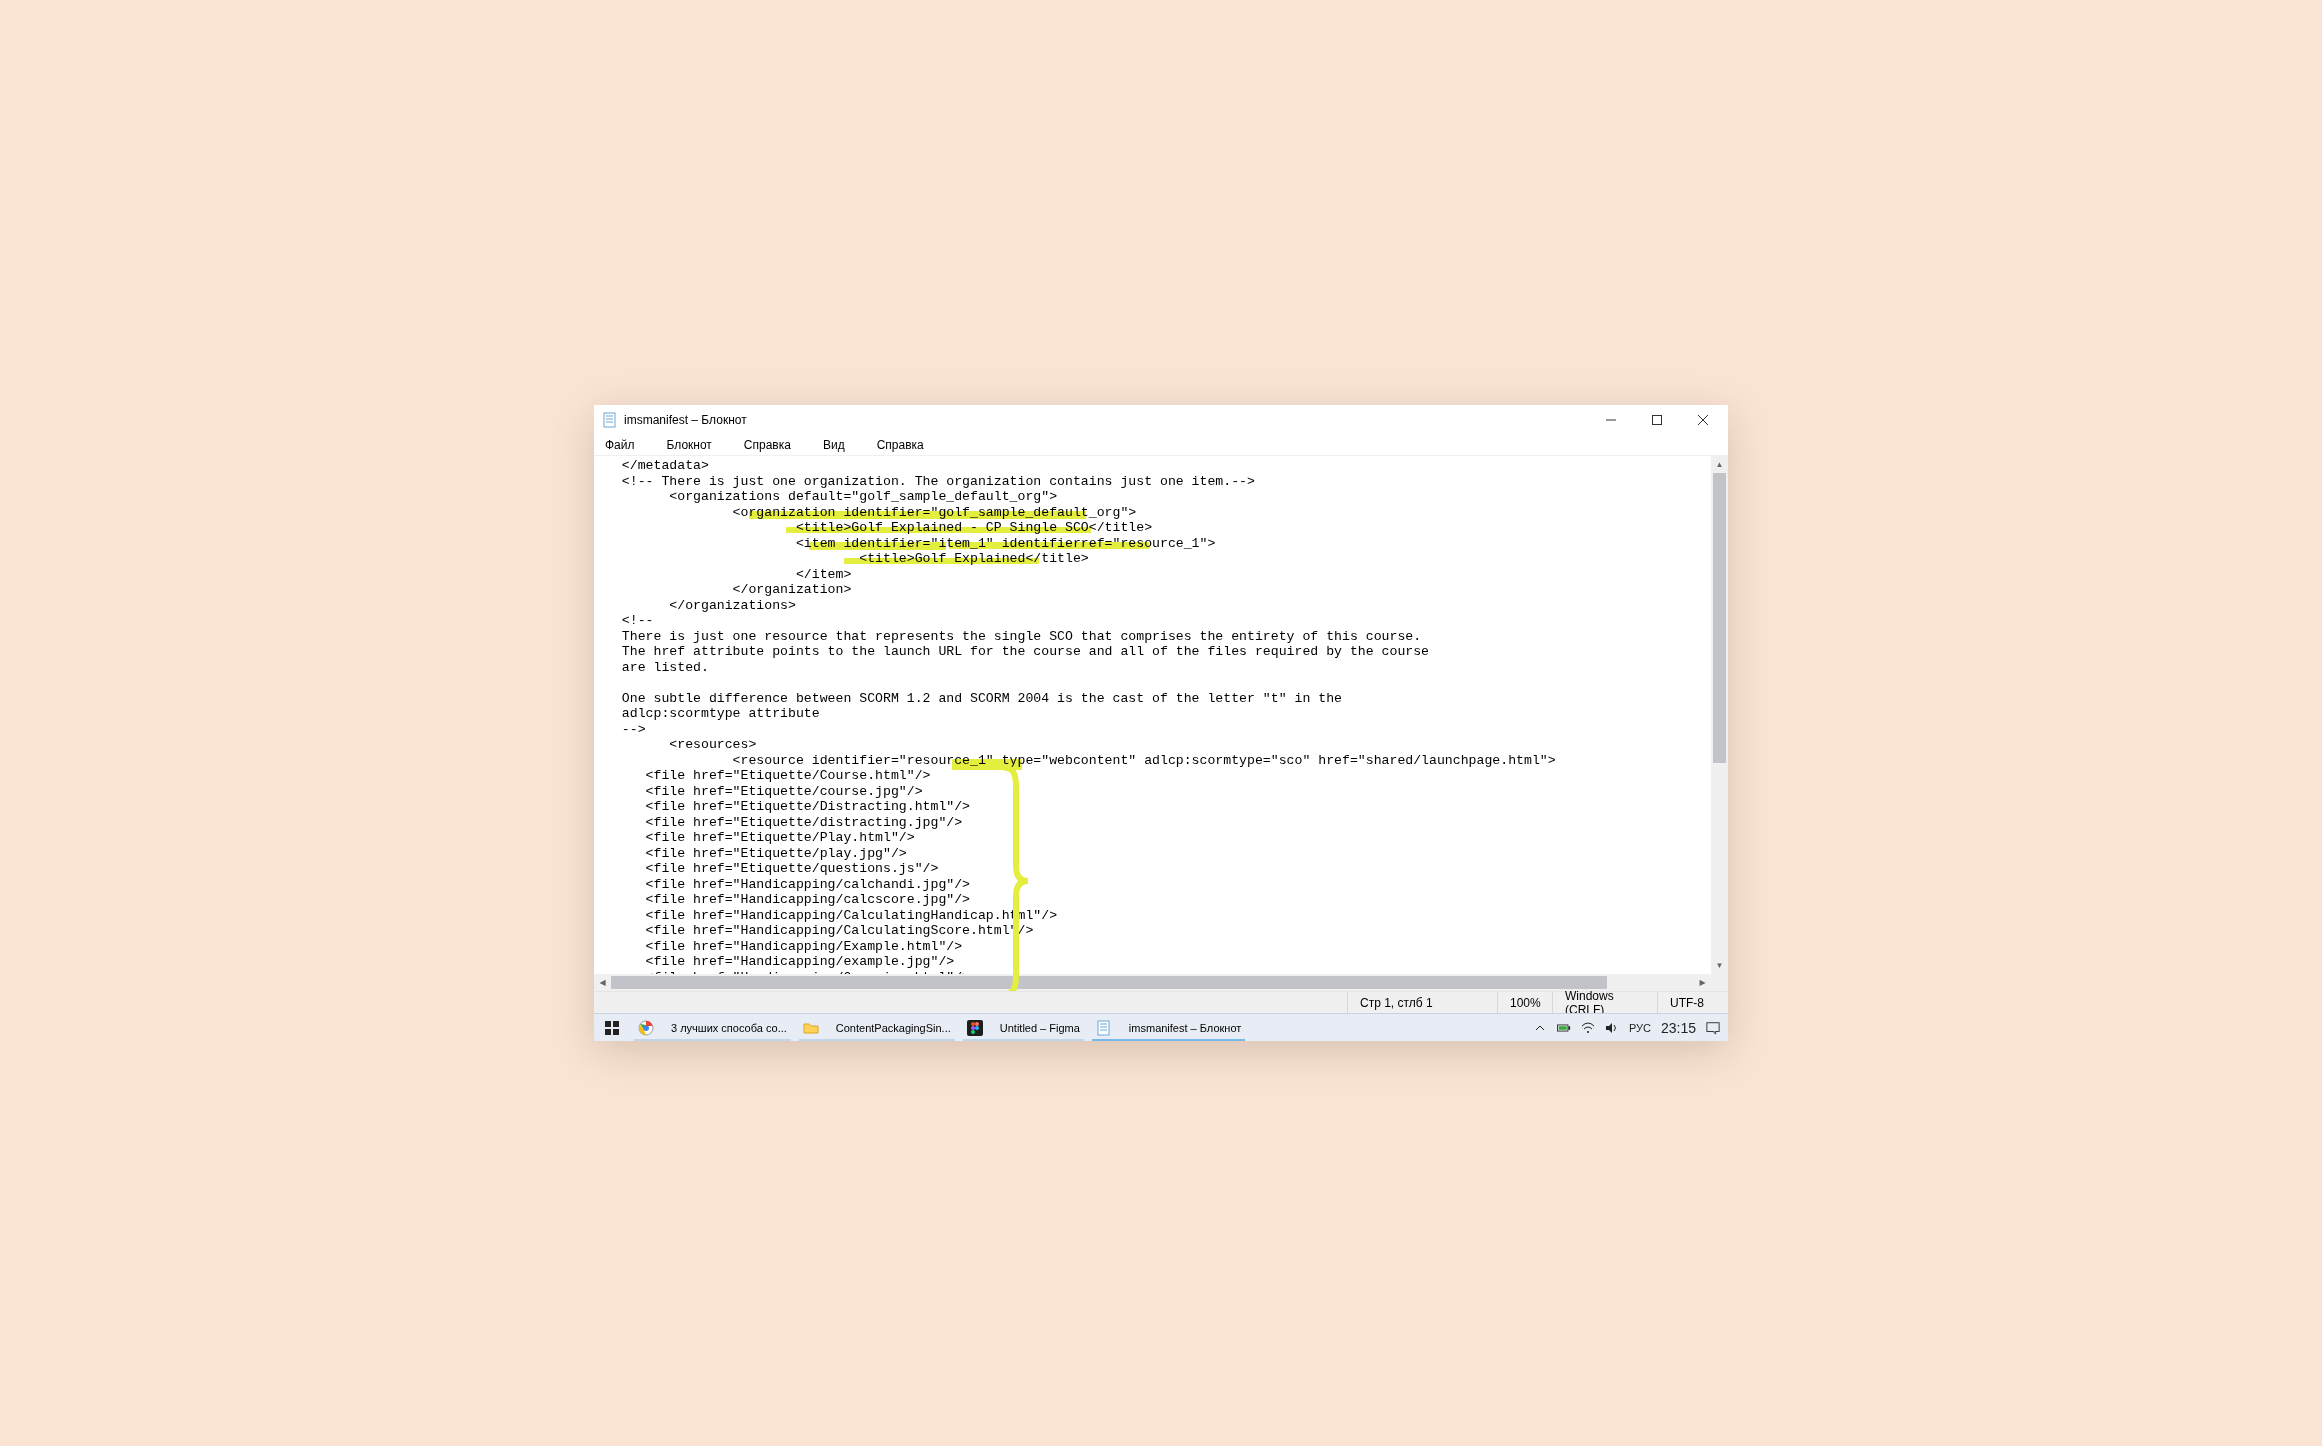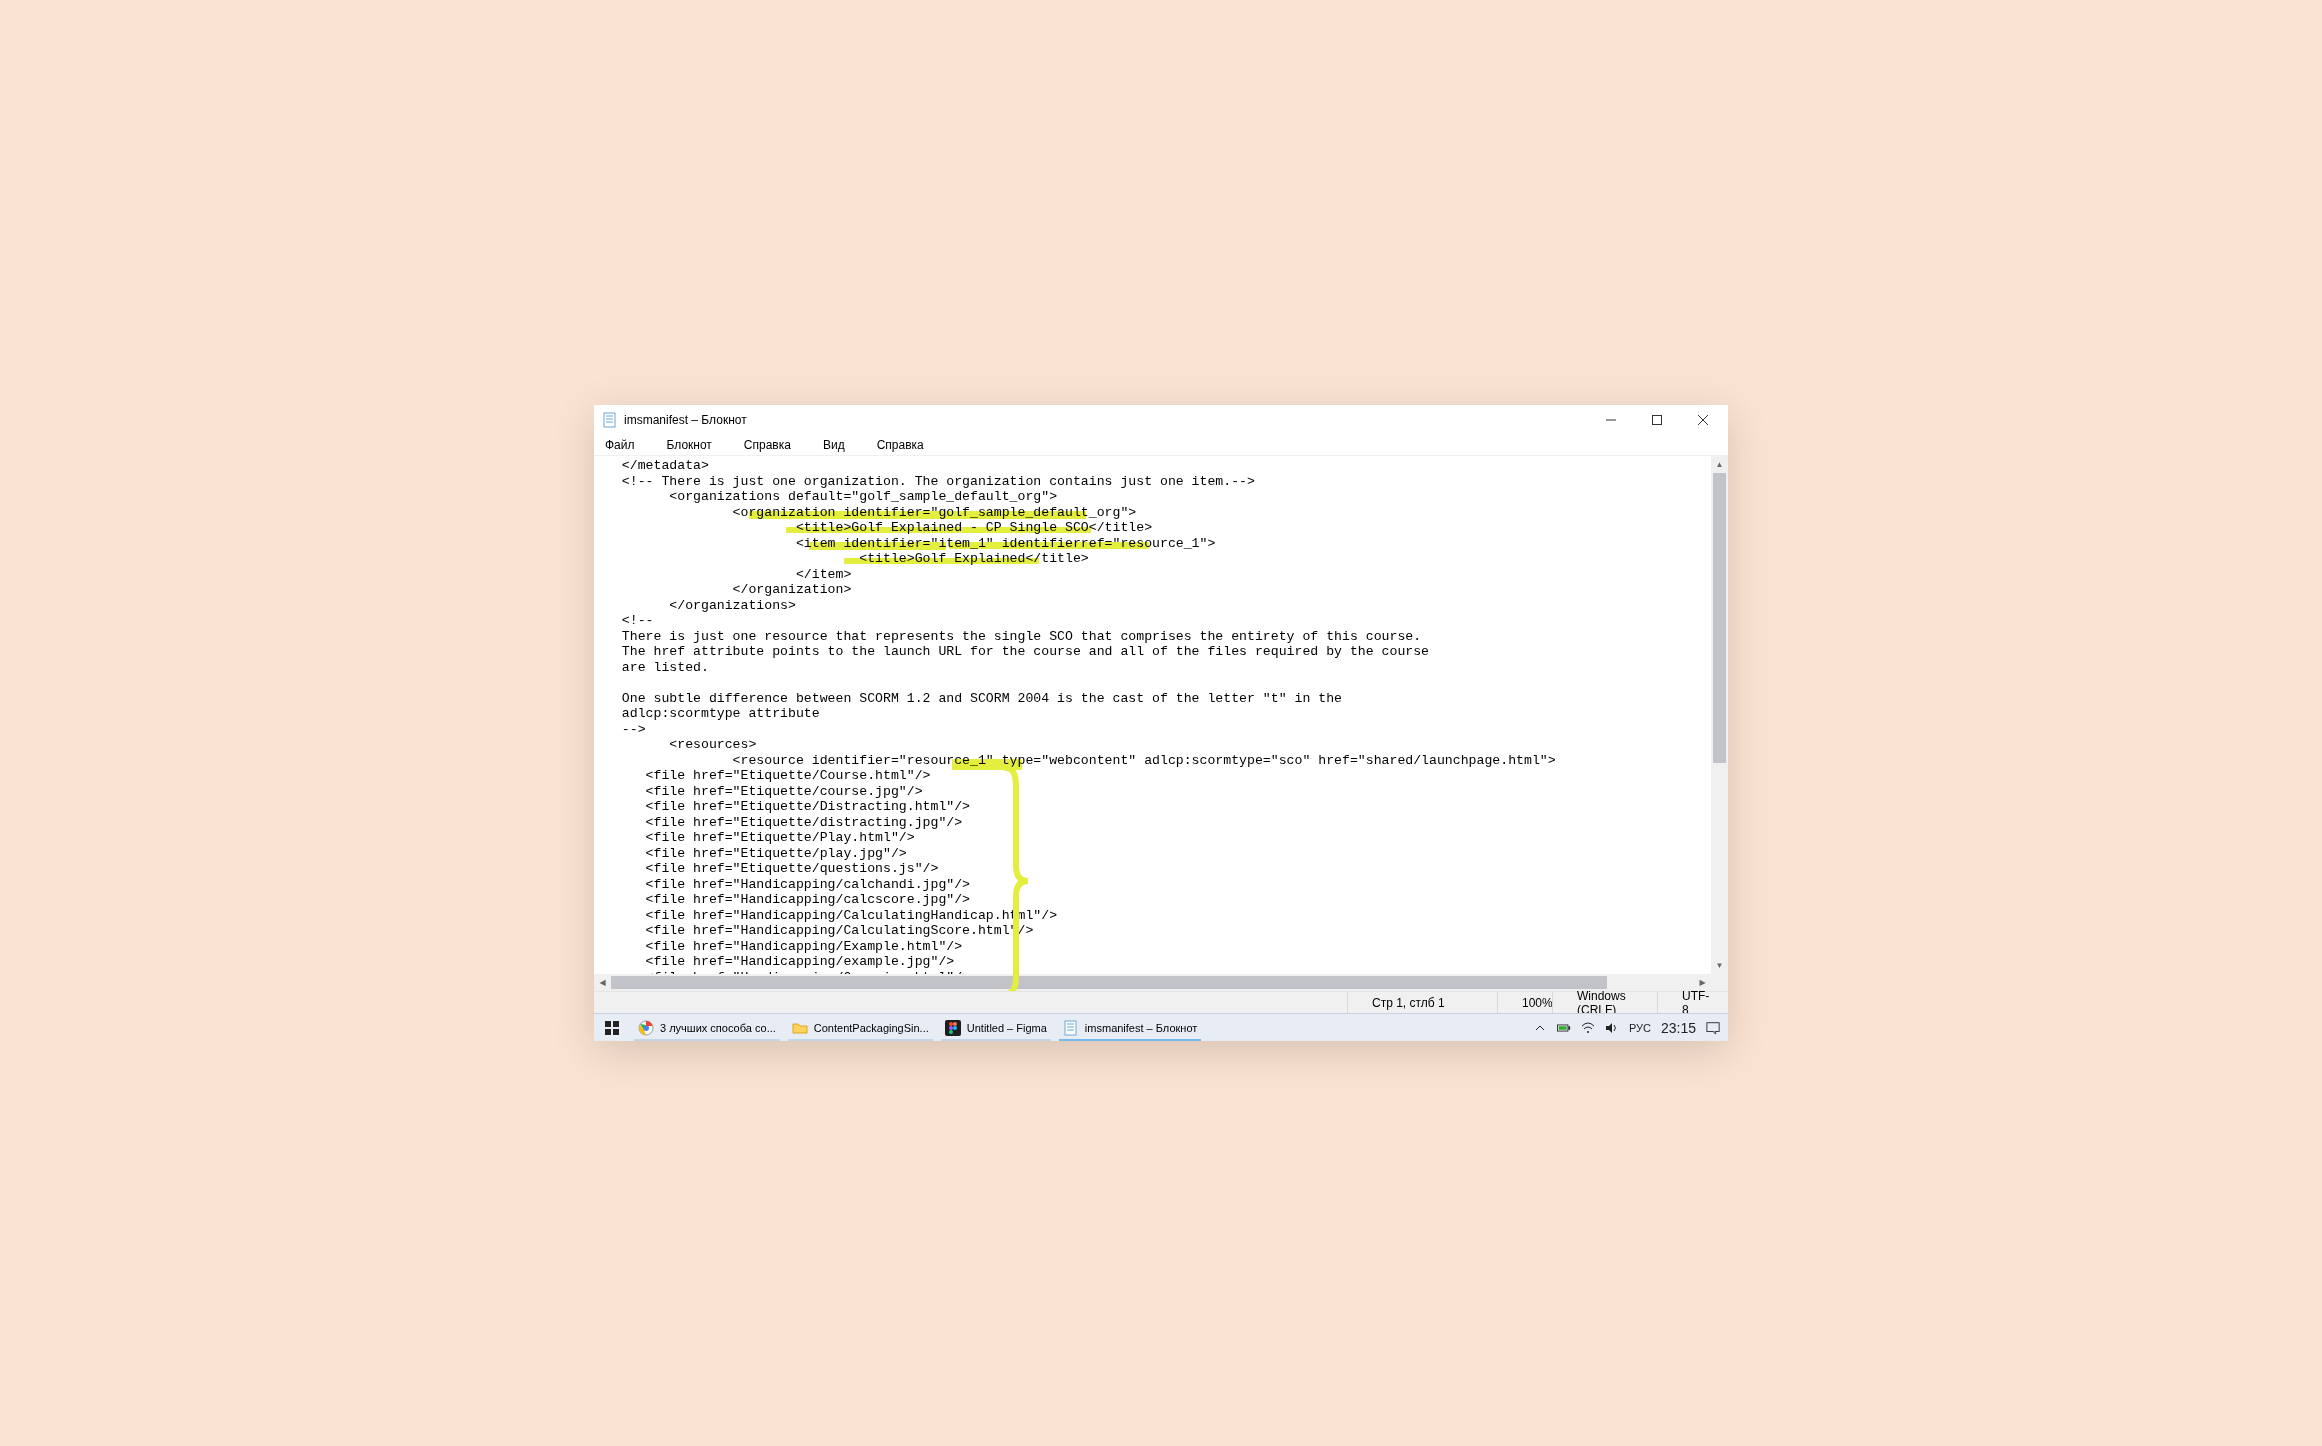"Стр 1, стлб 1" .statusbar .sb-seg { padding: 0 24px -> 0 12px }
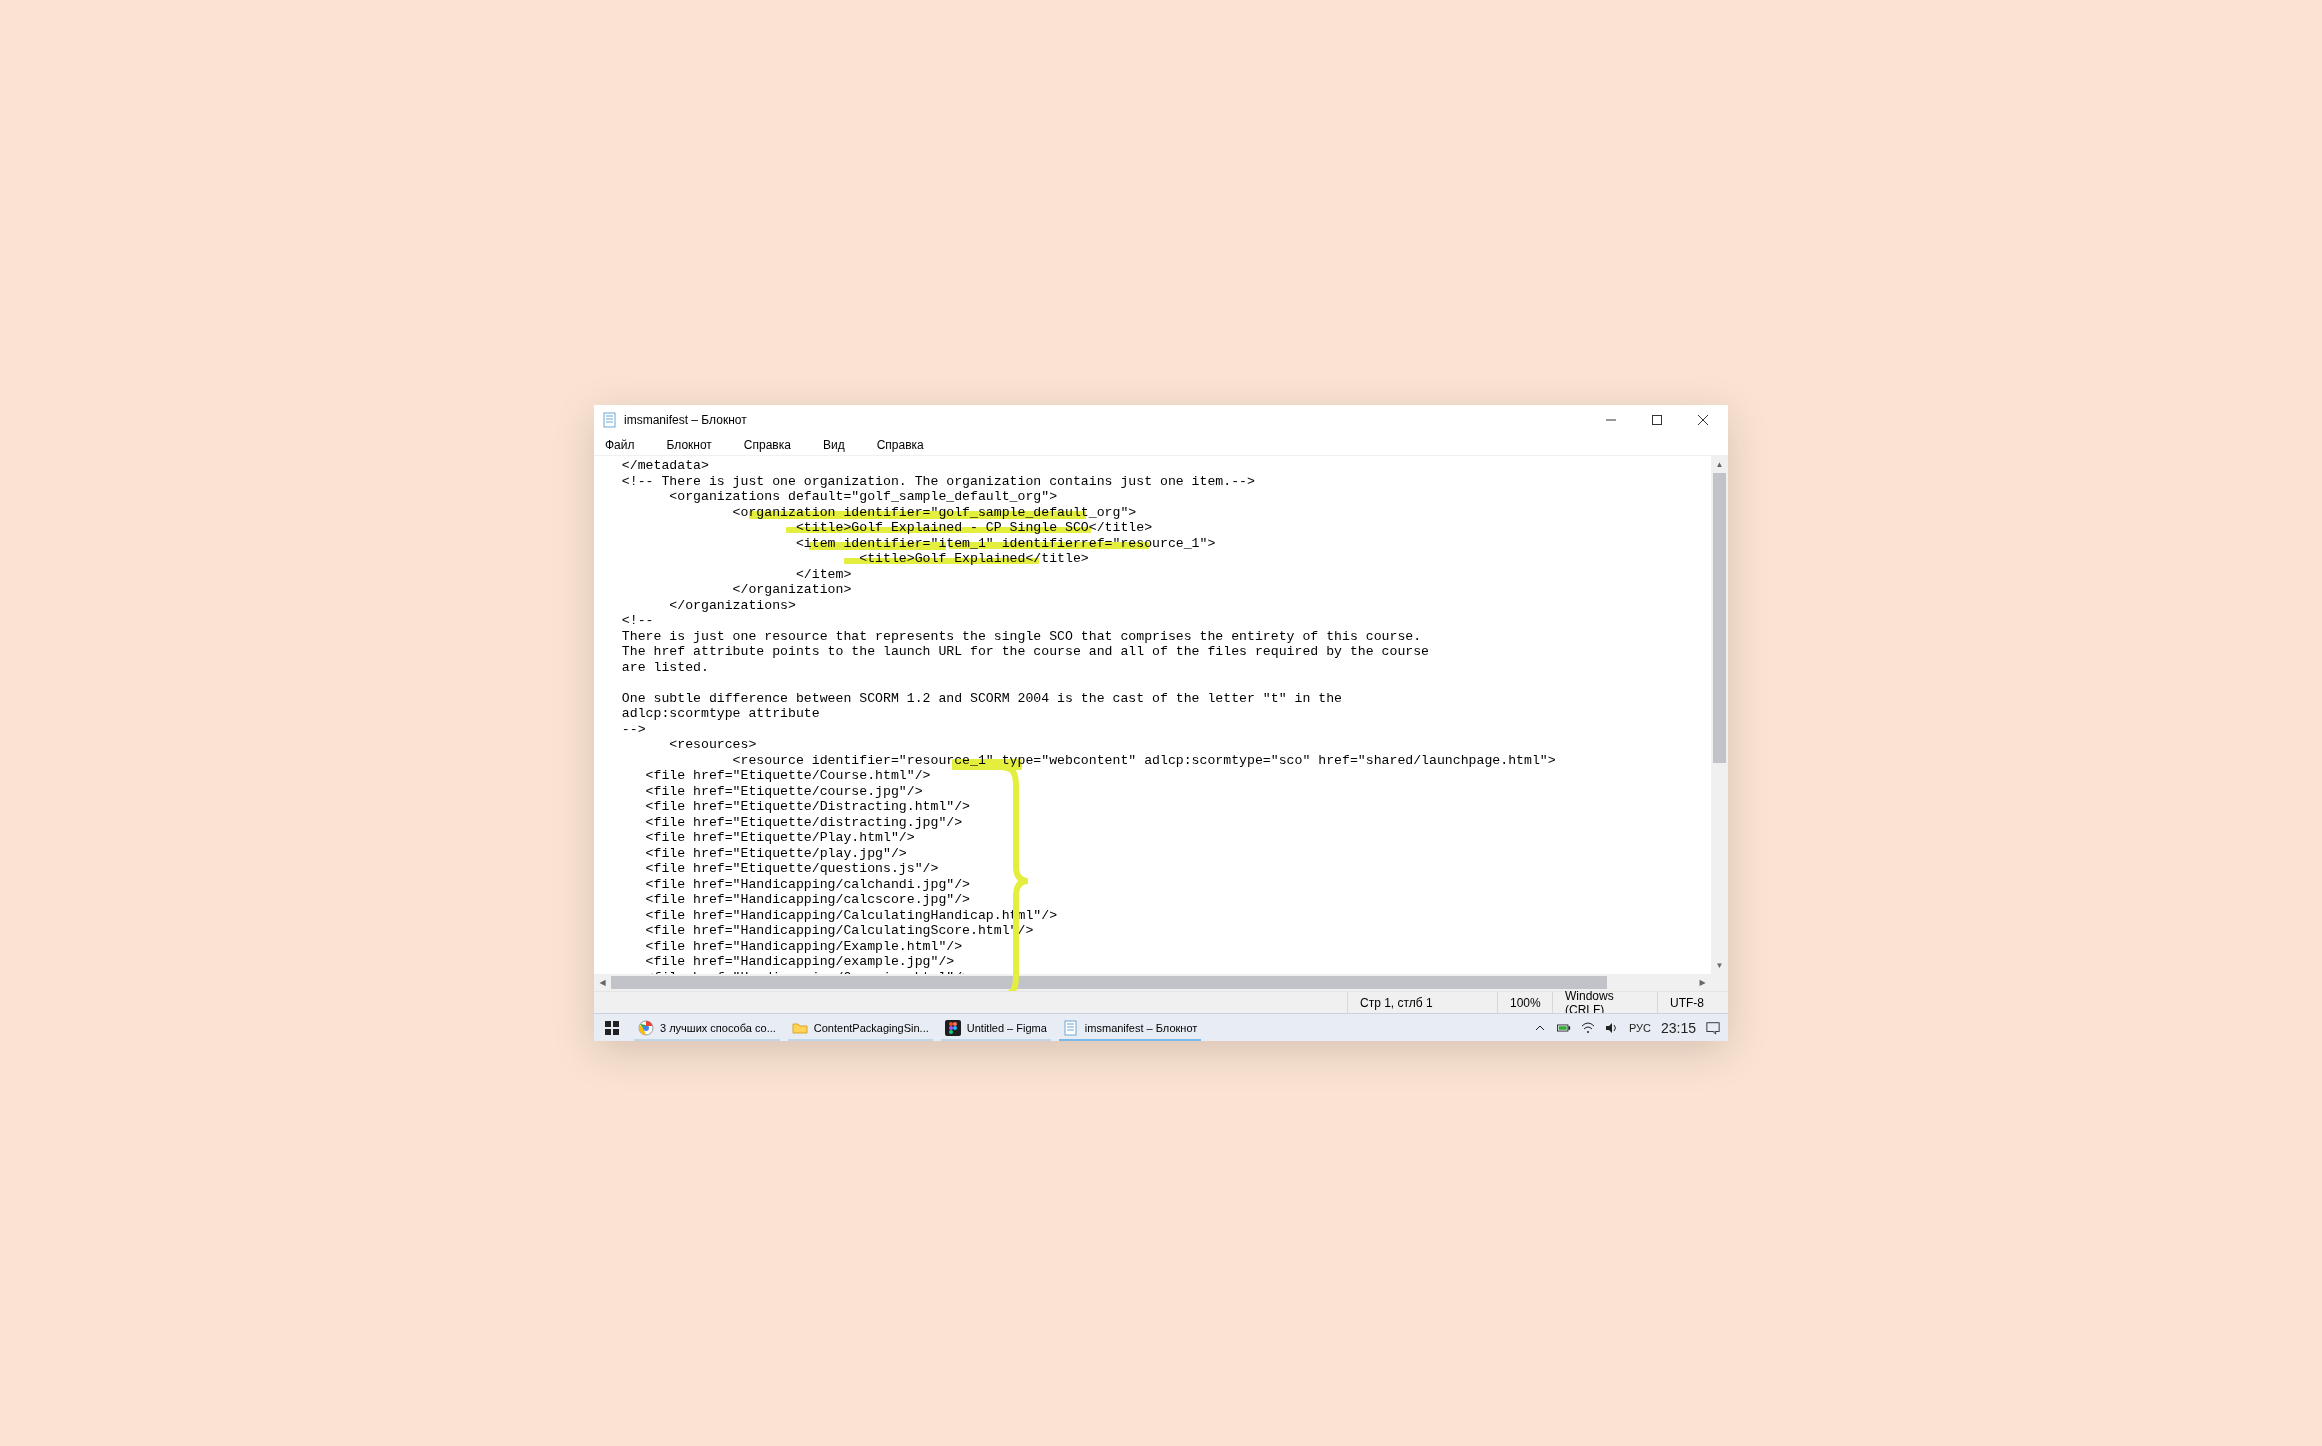"3 лучших способа со..." .tb-item { gap: 6px -> 17px }
